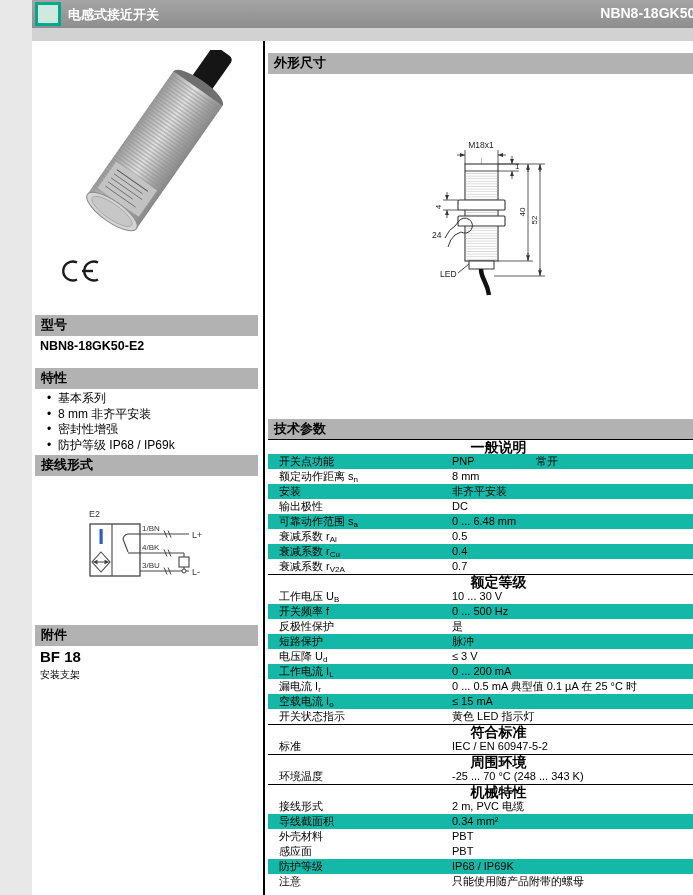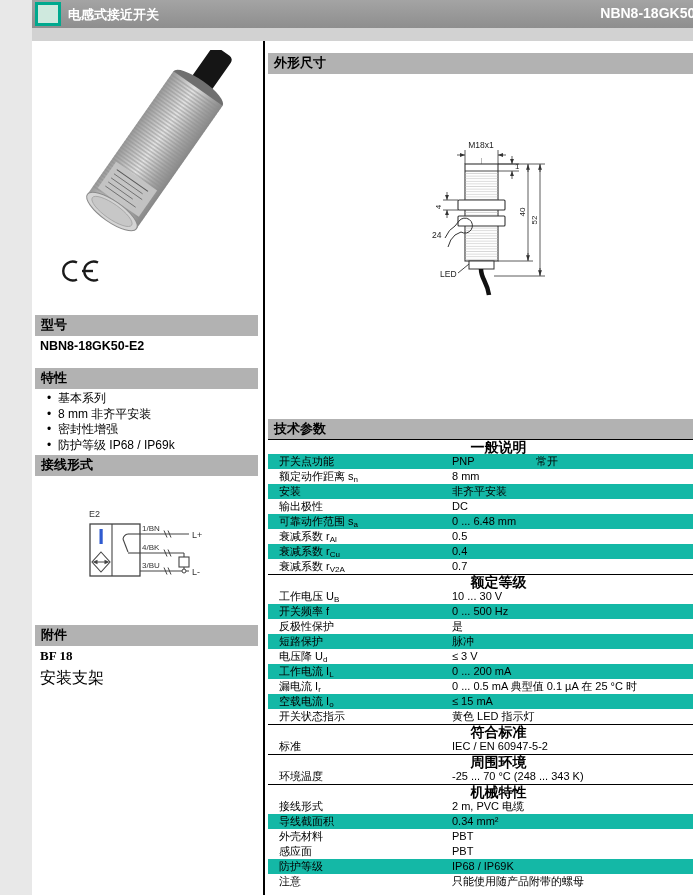"BF 18" div.txt { font-family: Liberation Serif, serif -> none; font-size: 13px -> 15px }
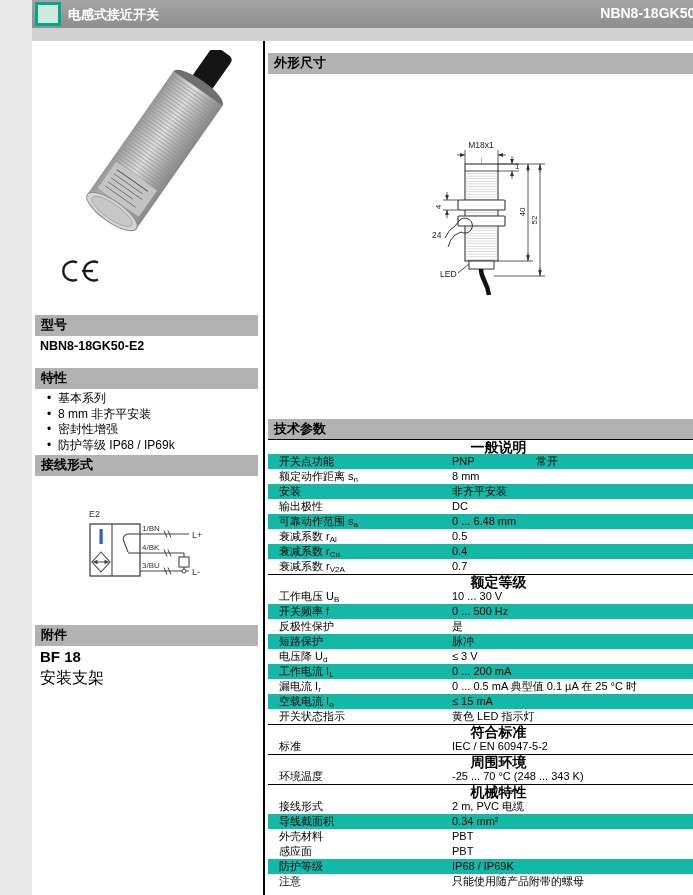"安装支架" .txt { font-size: 16px -> 10px }
